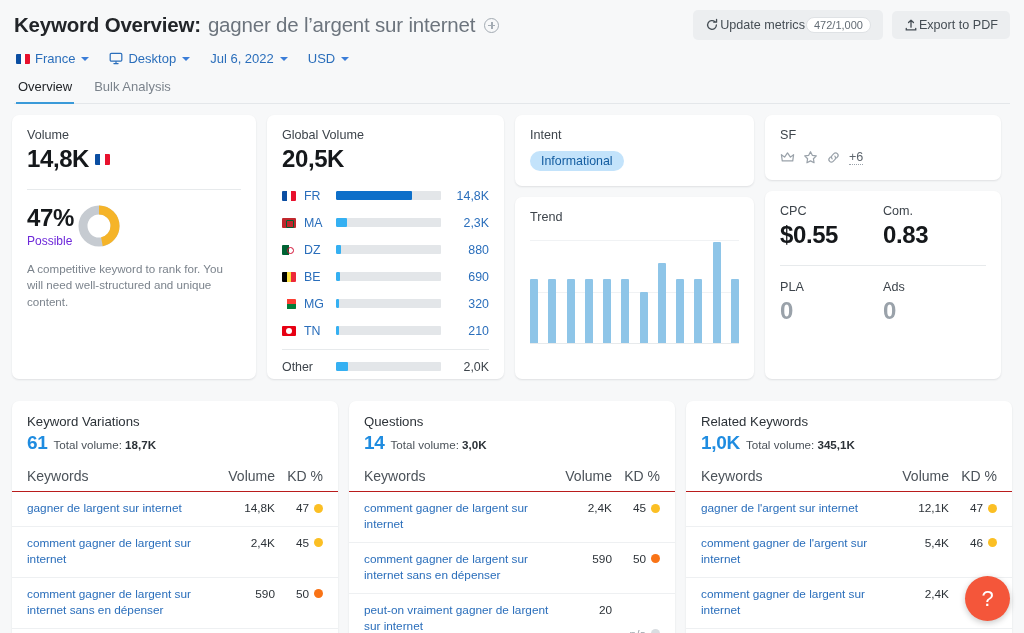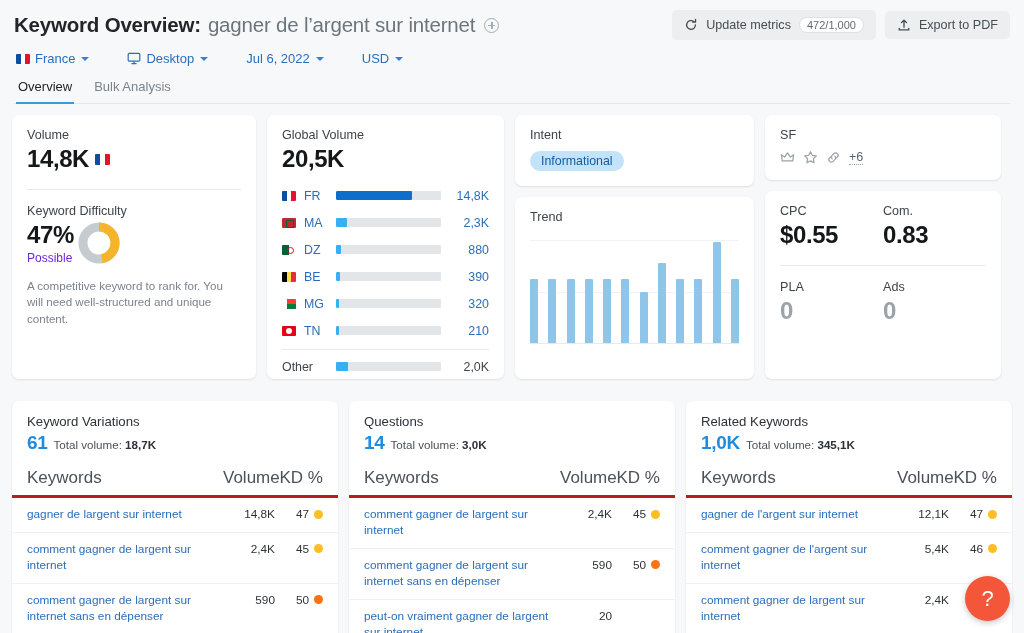"Update metrics" .btn { gap: 8px -> 1px }
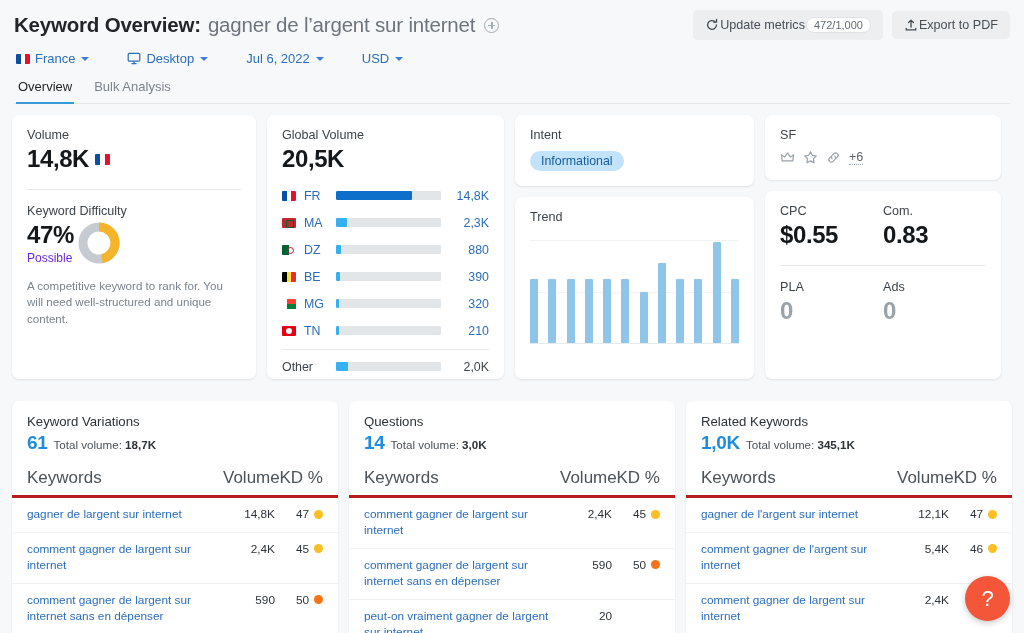"France" .filters { gap: 38px -> 20px }
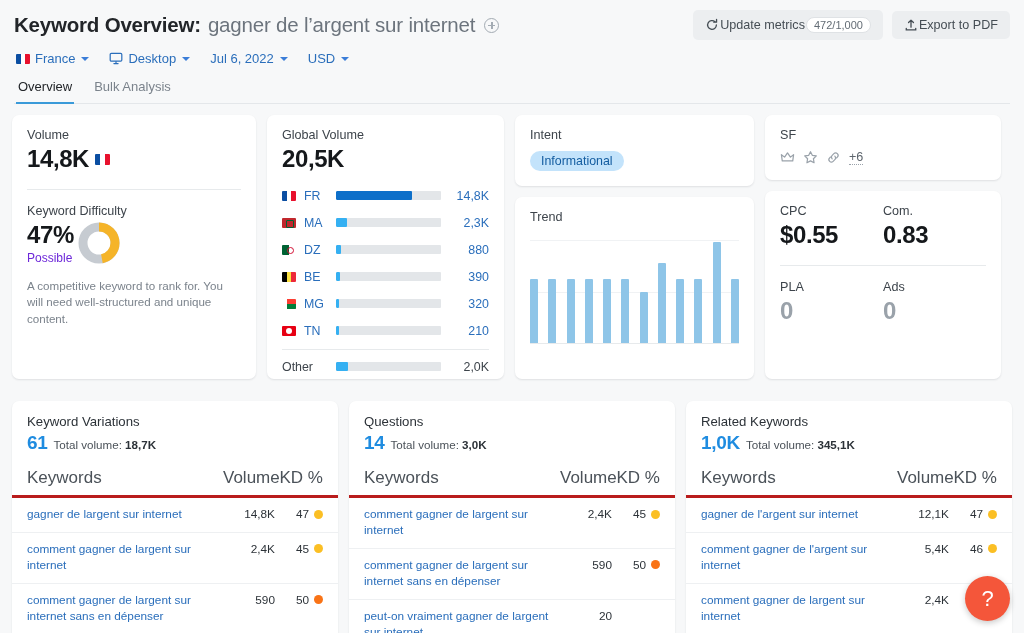"Keyword Difficulty" div.c-label { html: <div>Keyword Difficulty</div> -> none }
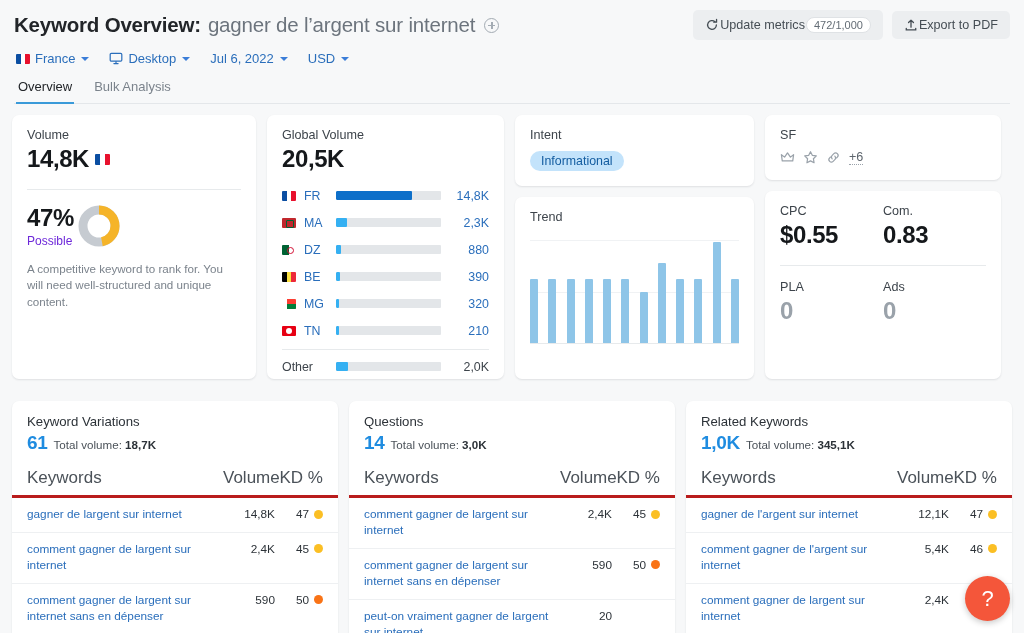"390" span.gv-val { text: 390 -> 690 }
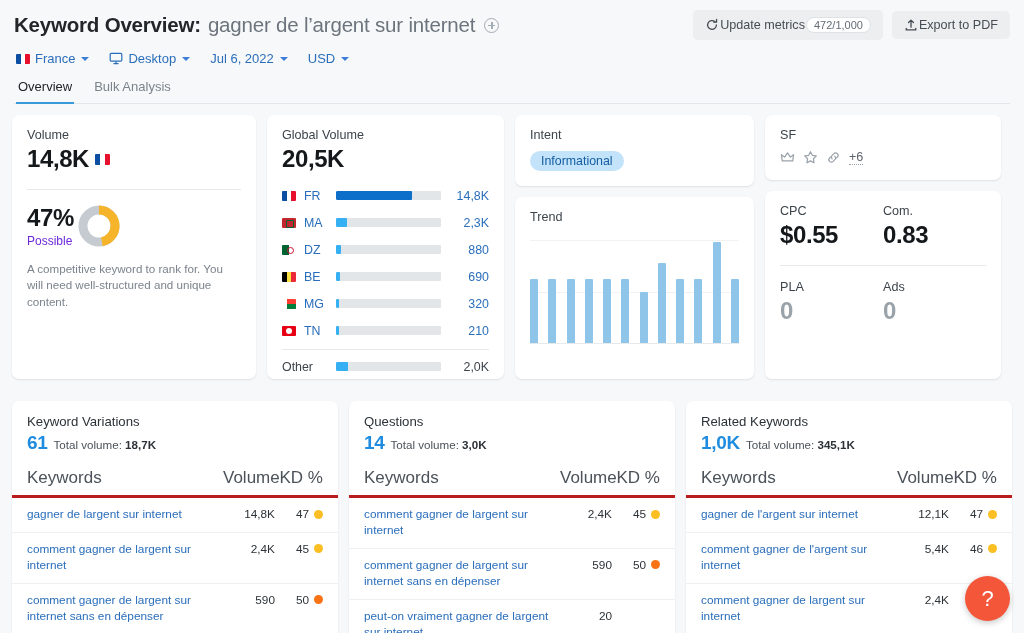"Keywords" .thead { border-bottom: 3px solid #b91c1c -> 1px solid #b91c1c; font-size: 17px -> 14px }
